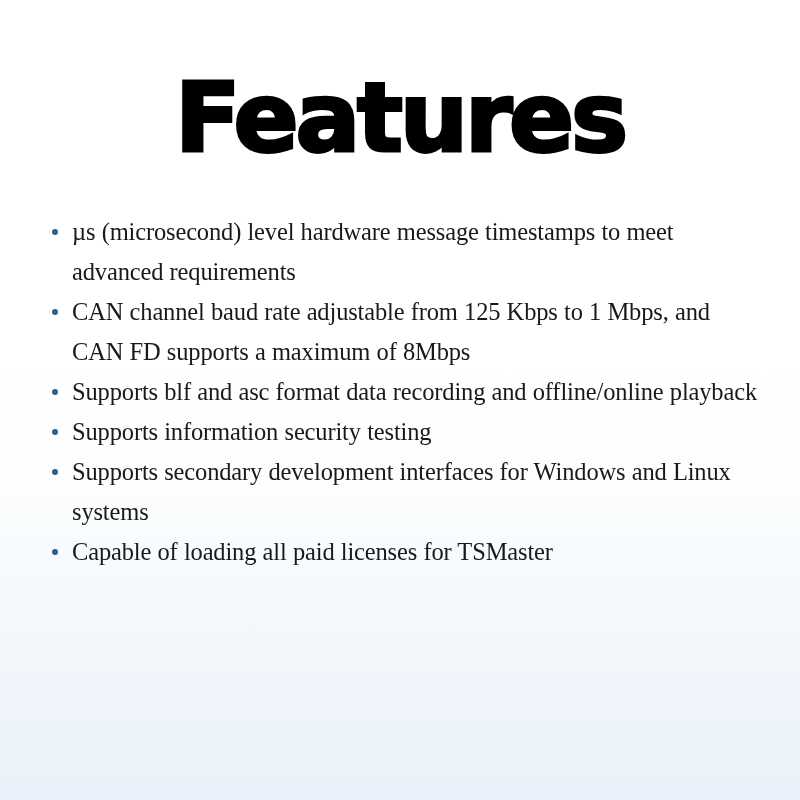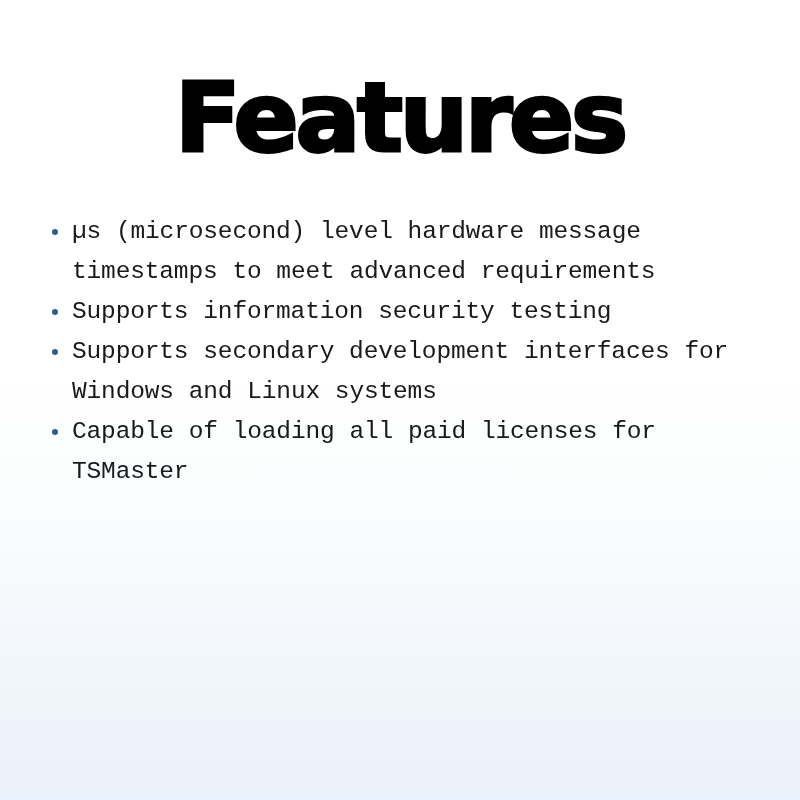"µs (microsecond) level hardware message" .feature-item { font-family: Liberation Mono, monospace -> Liberation Serif, serif }
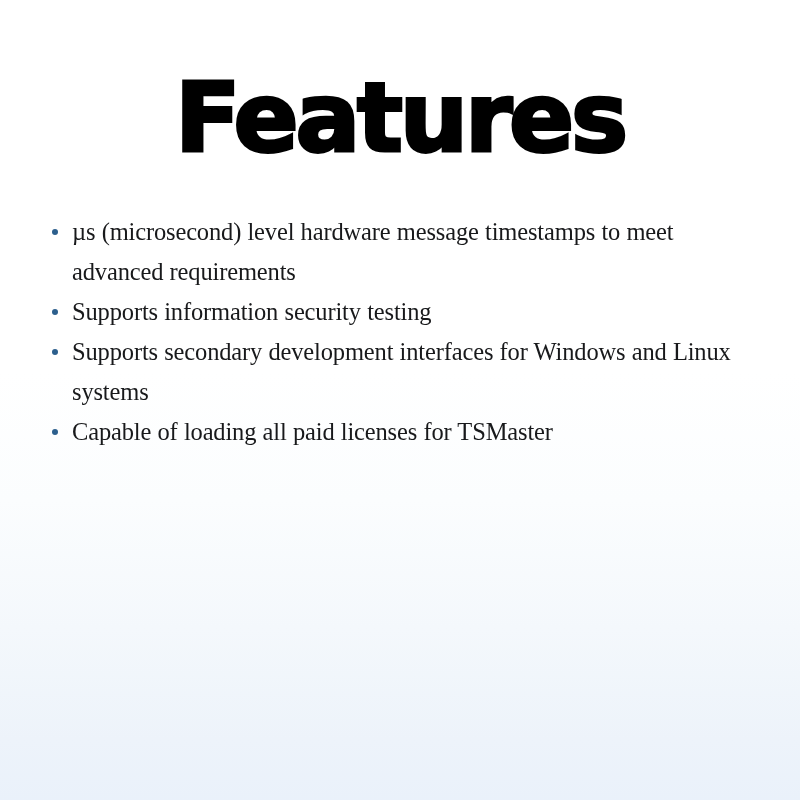"CAN channel baud rate adjustable" li.feature-item { html: none -> <li> <span></span> <span>CAN channel baud rate adjustable from 125 Kbps to 1 Mbps, and CAN FD supports a maximum of 8Mbps</span> </li> }
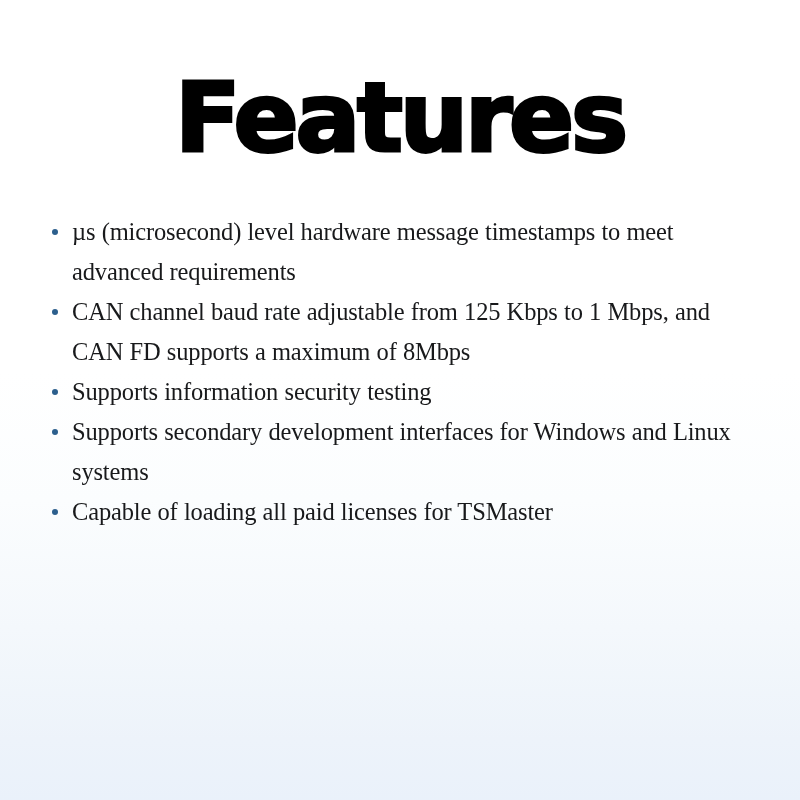"Supports blf and asc format" li.feature-item { html: none -> <li> <span></span> <span>Supports blf and asc format data recording and offline/online playback</span> </li> }
